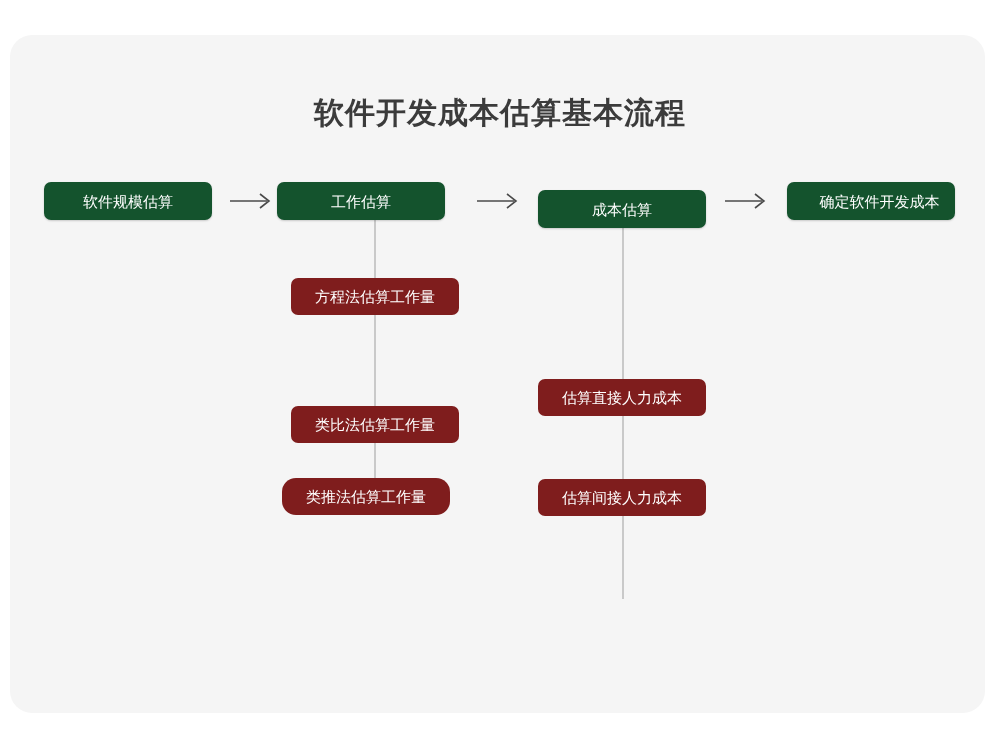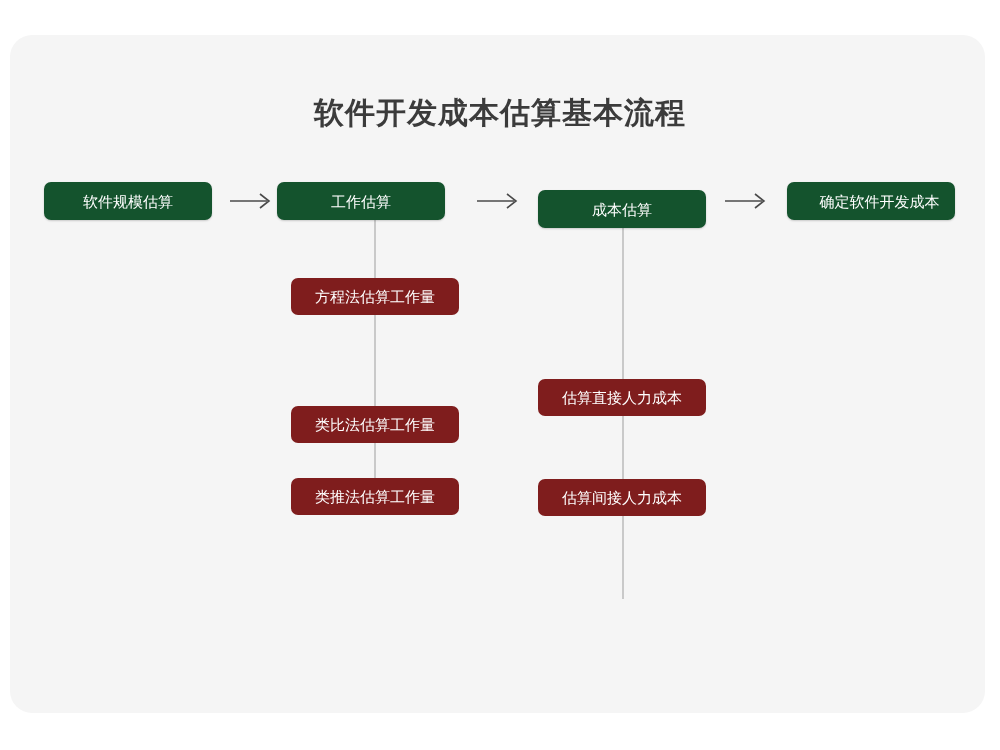"类推法估算工作量" div.node { border-radius: none -> 14px; left: 291px -> 282px }
